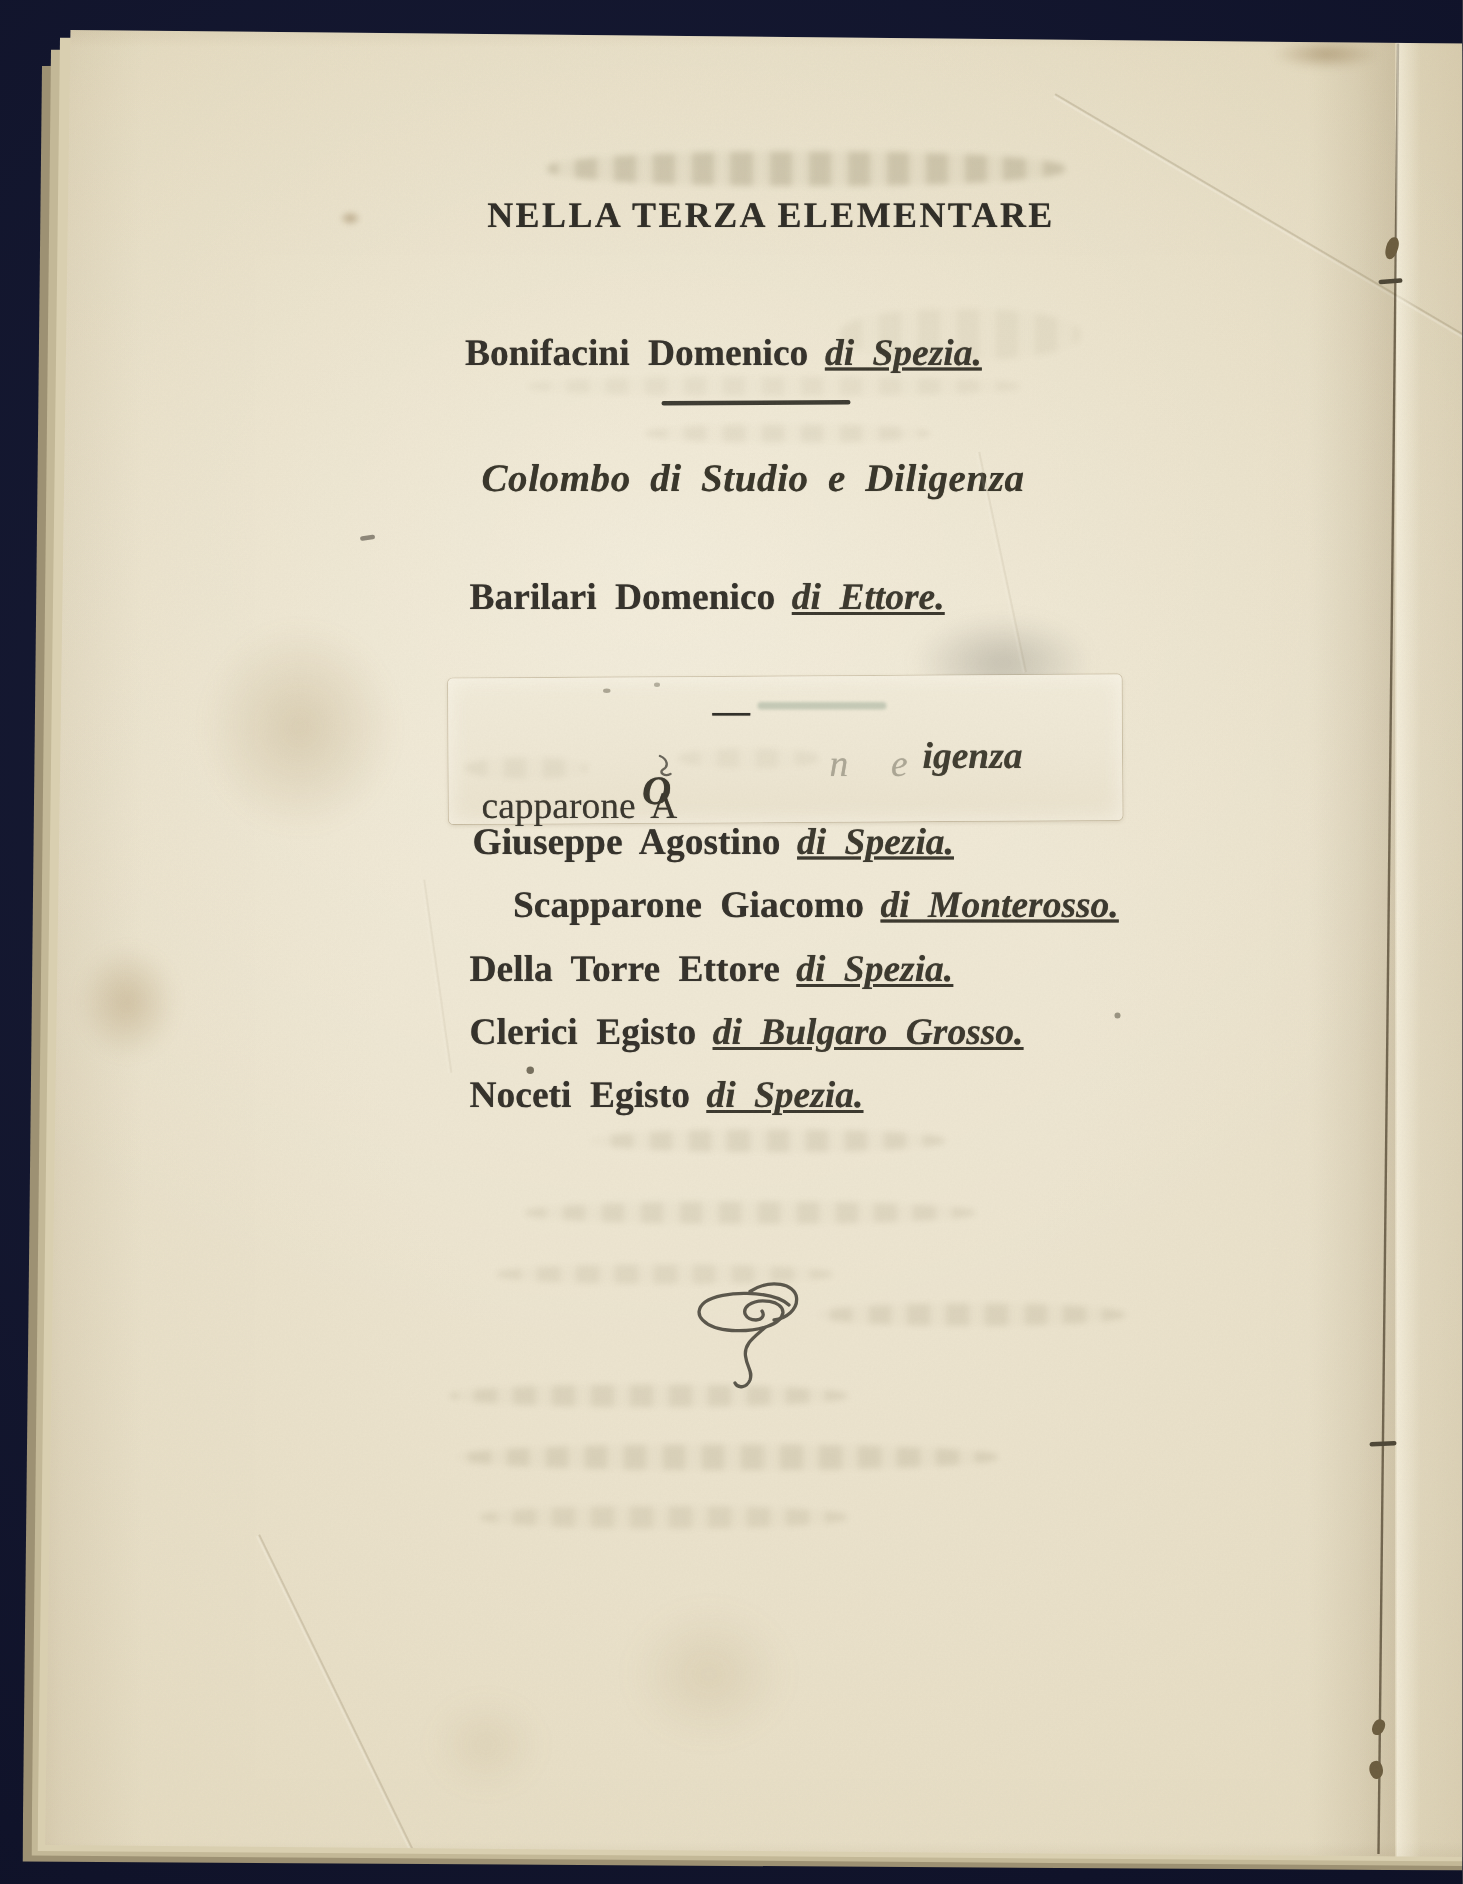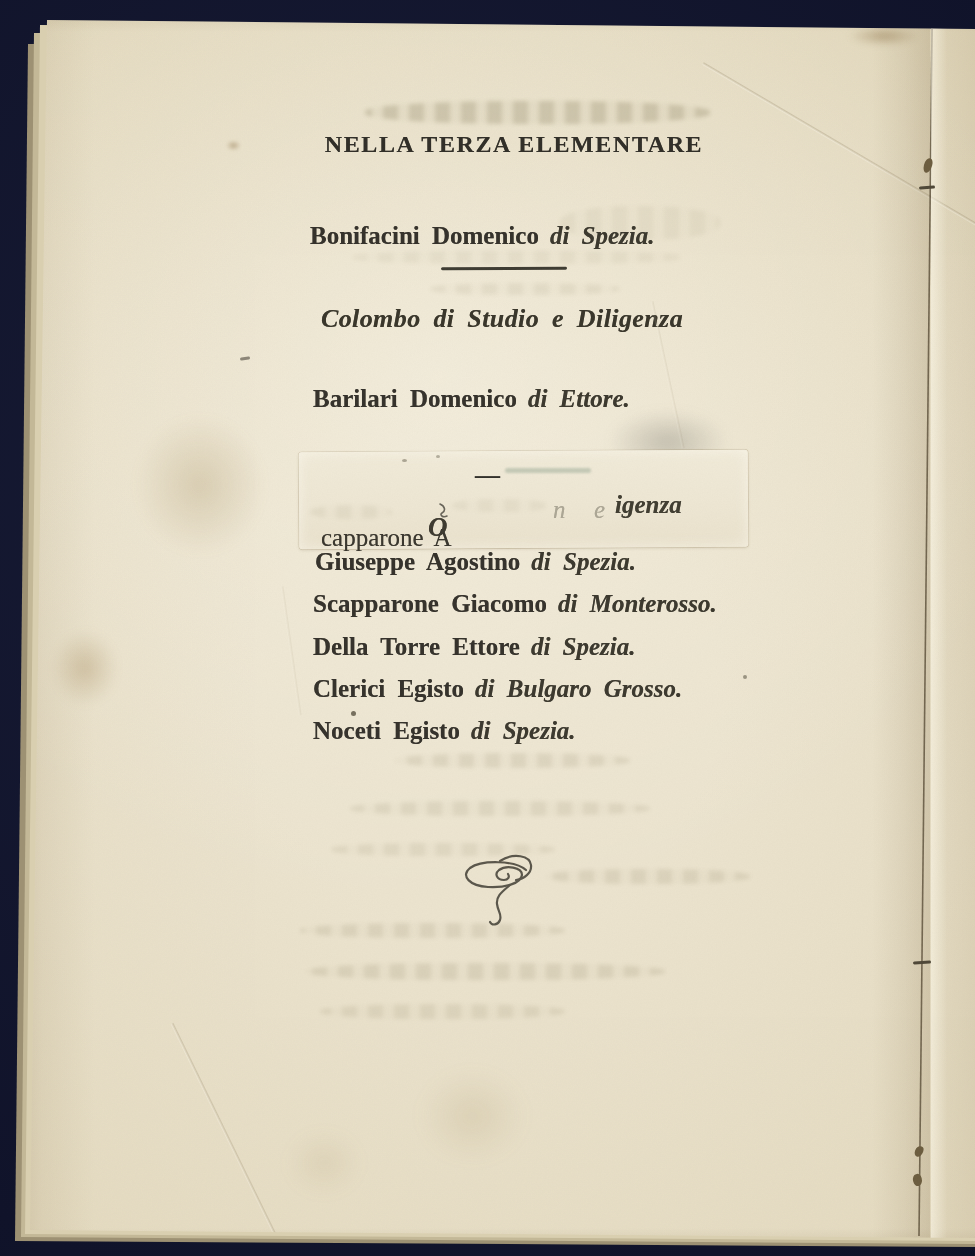"di Spezia." .entry .pl { text-decoration: none -> underline }
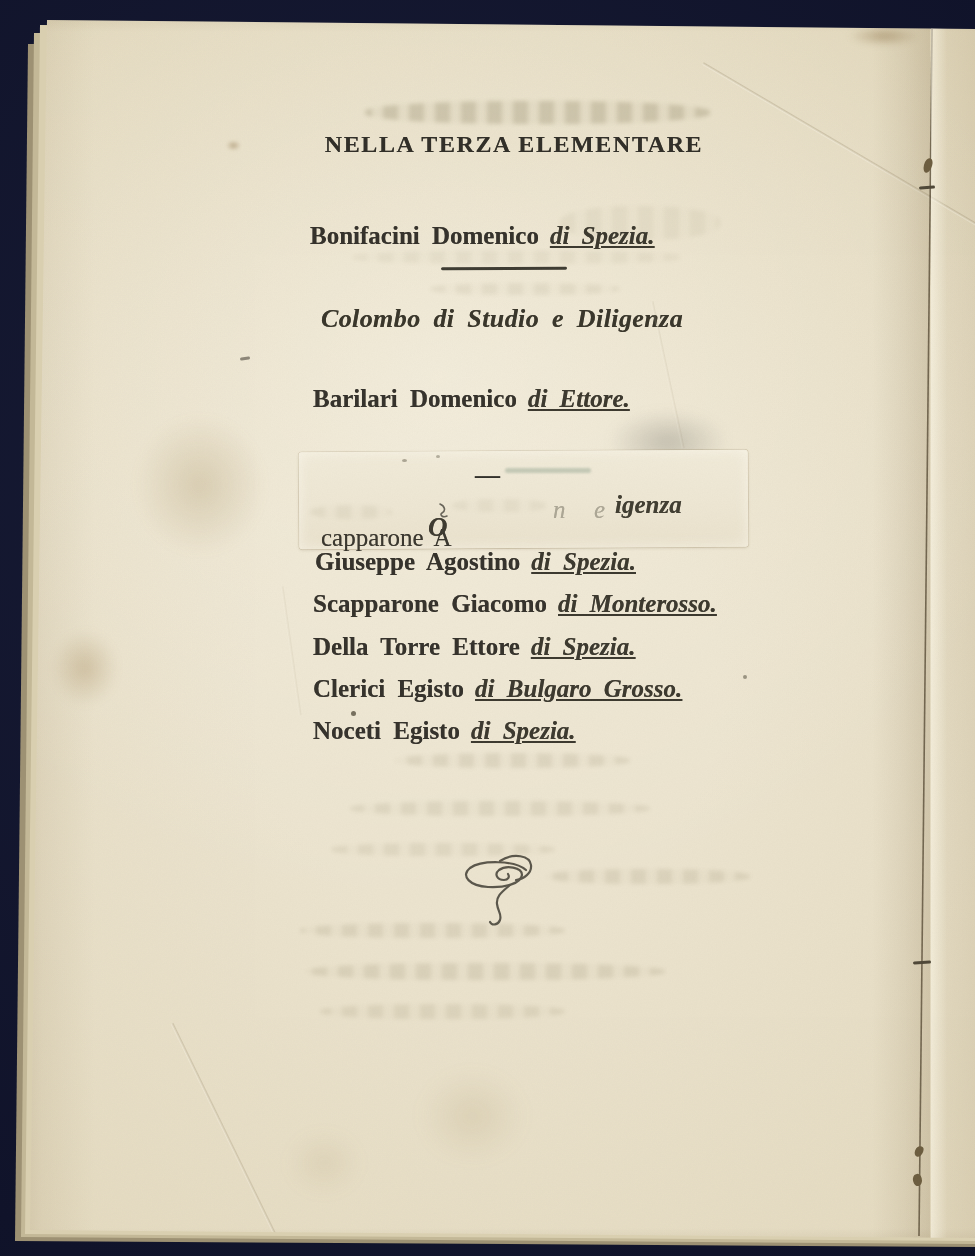"Scapparone Giacomo di Monterosso." div.line { margin-left: none -> 29px }
